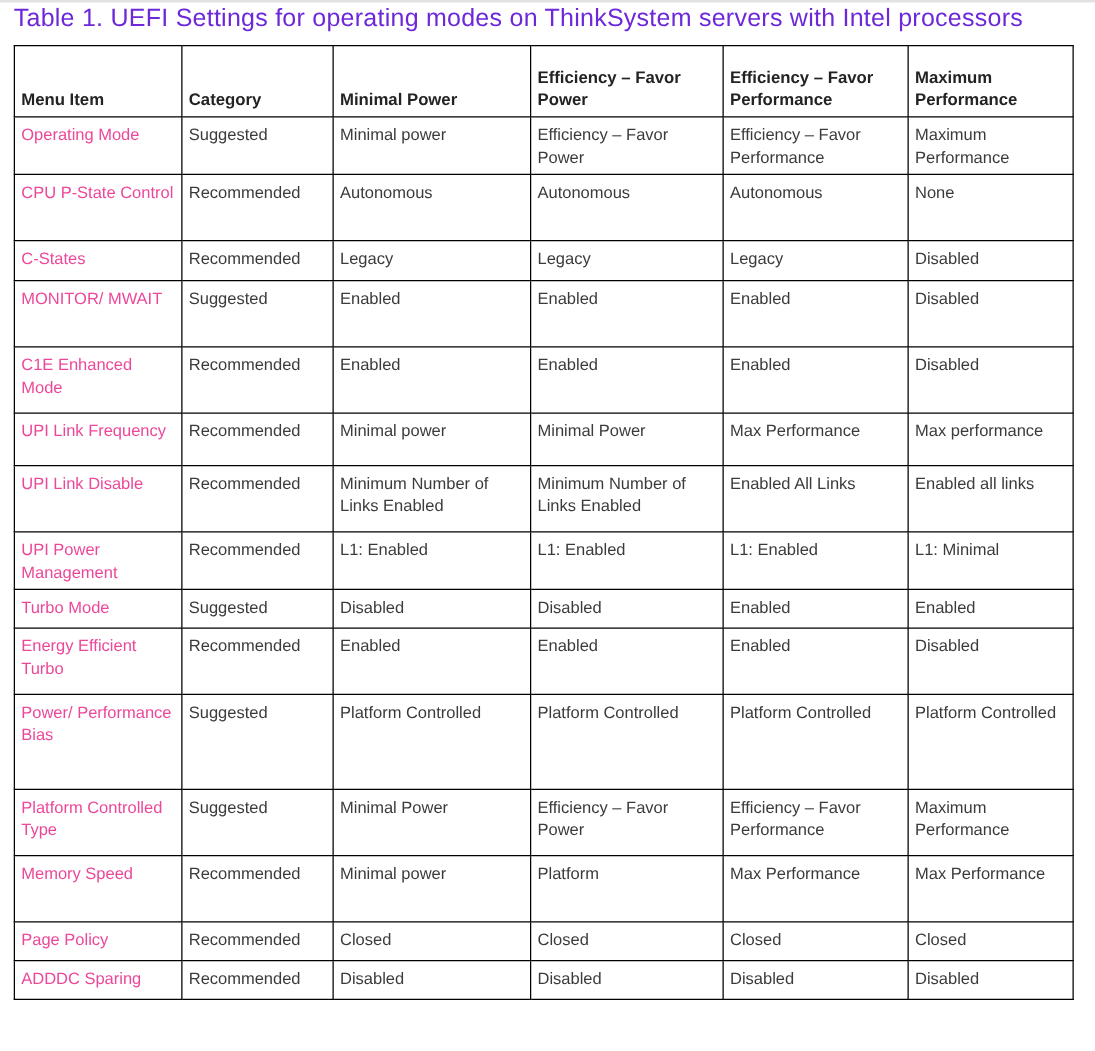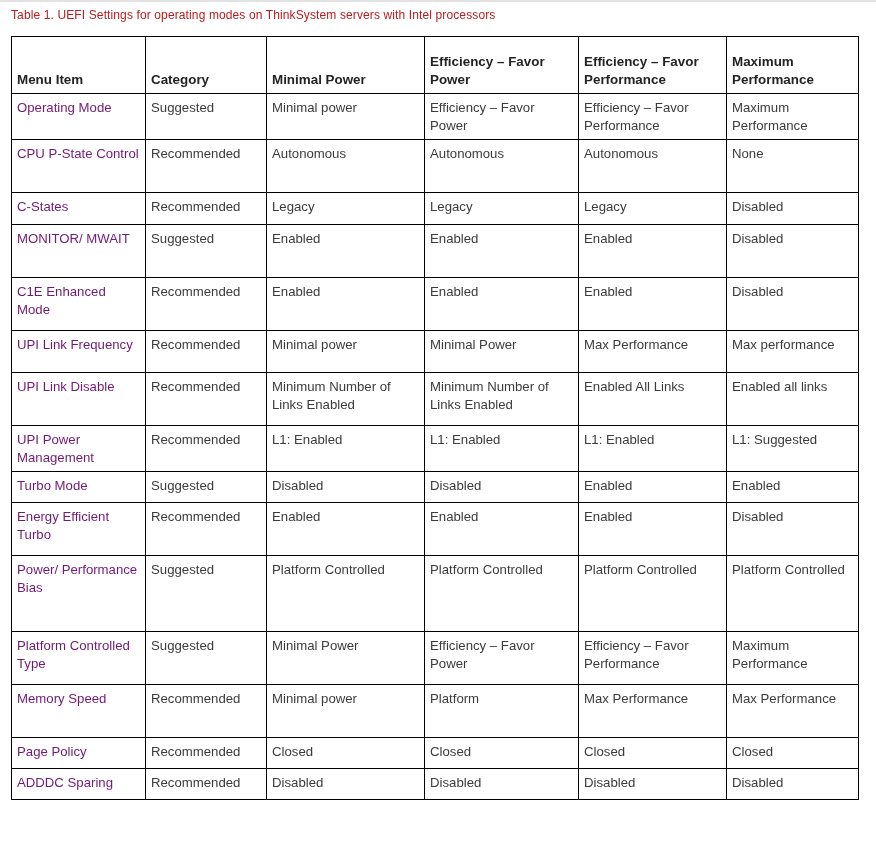"Table 1. UEFI Settings for" #caption { color: #b91c1c -> #6d28d9; font-size: 12px -> 20px }
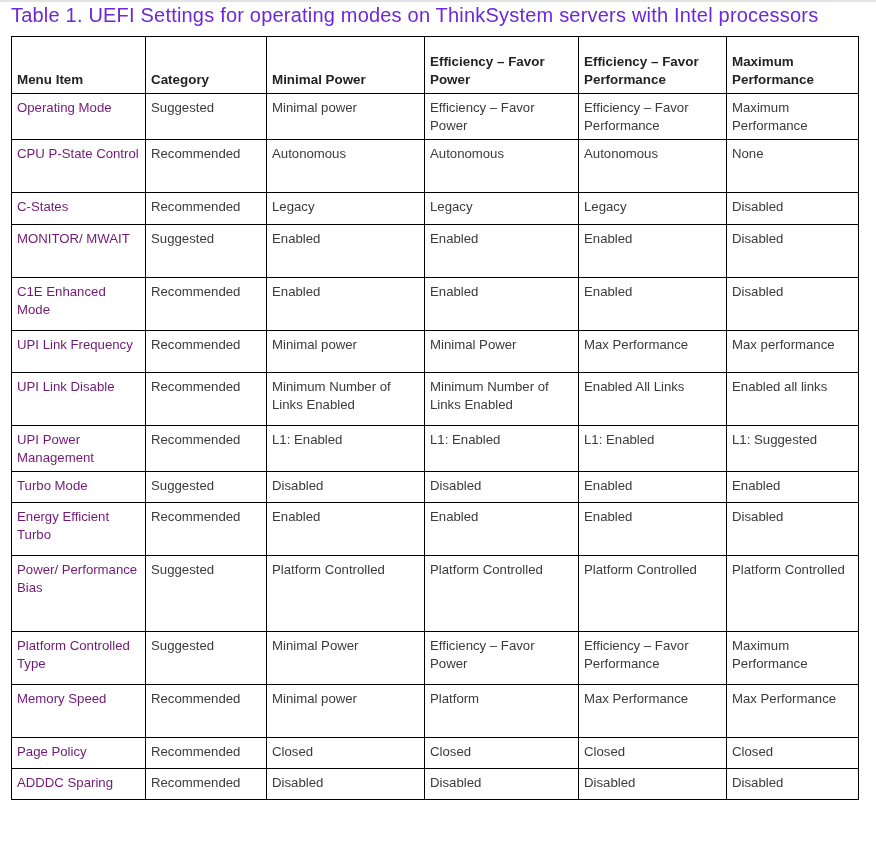"Operating Mode" td.menu-item .link { color: #701a75 -> #ec4899 }
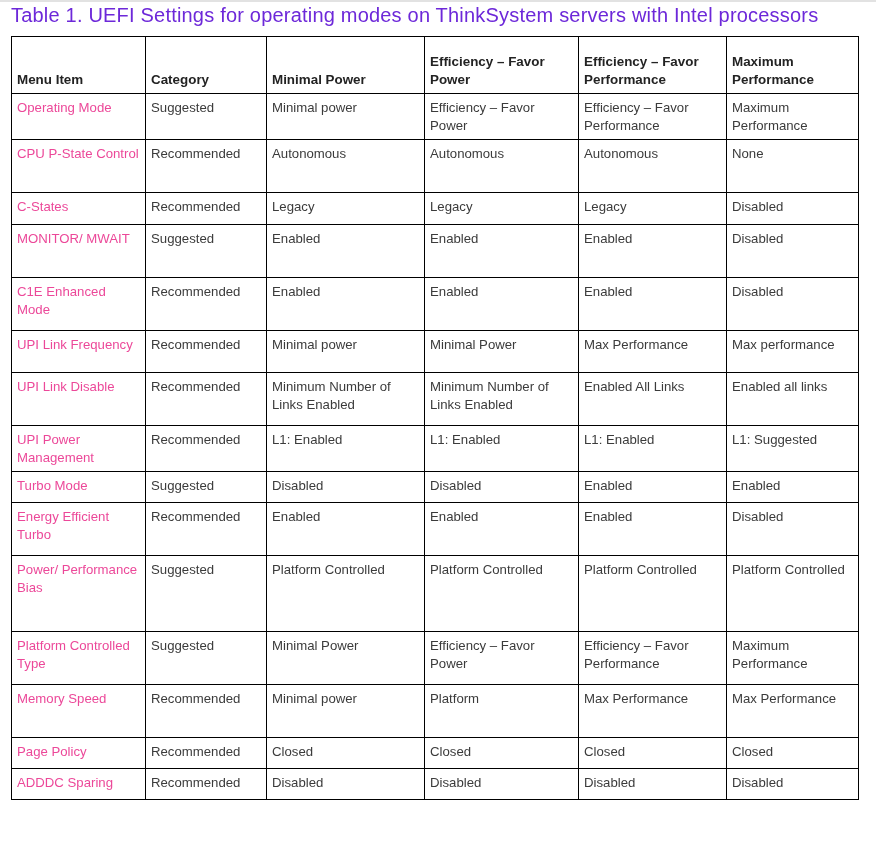"L1: Suggested" td { text: Suggested -> Minimal }
